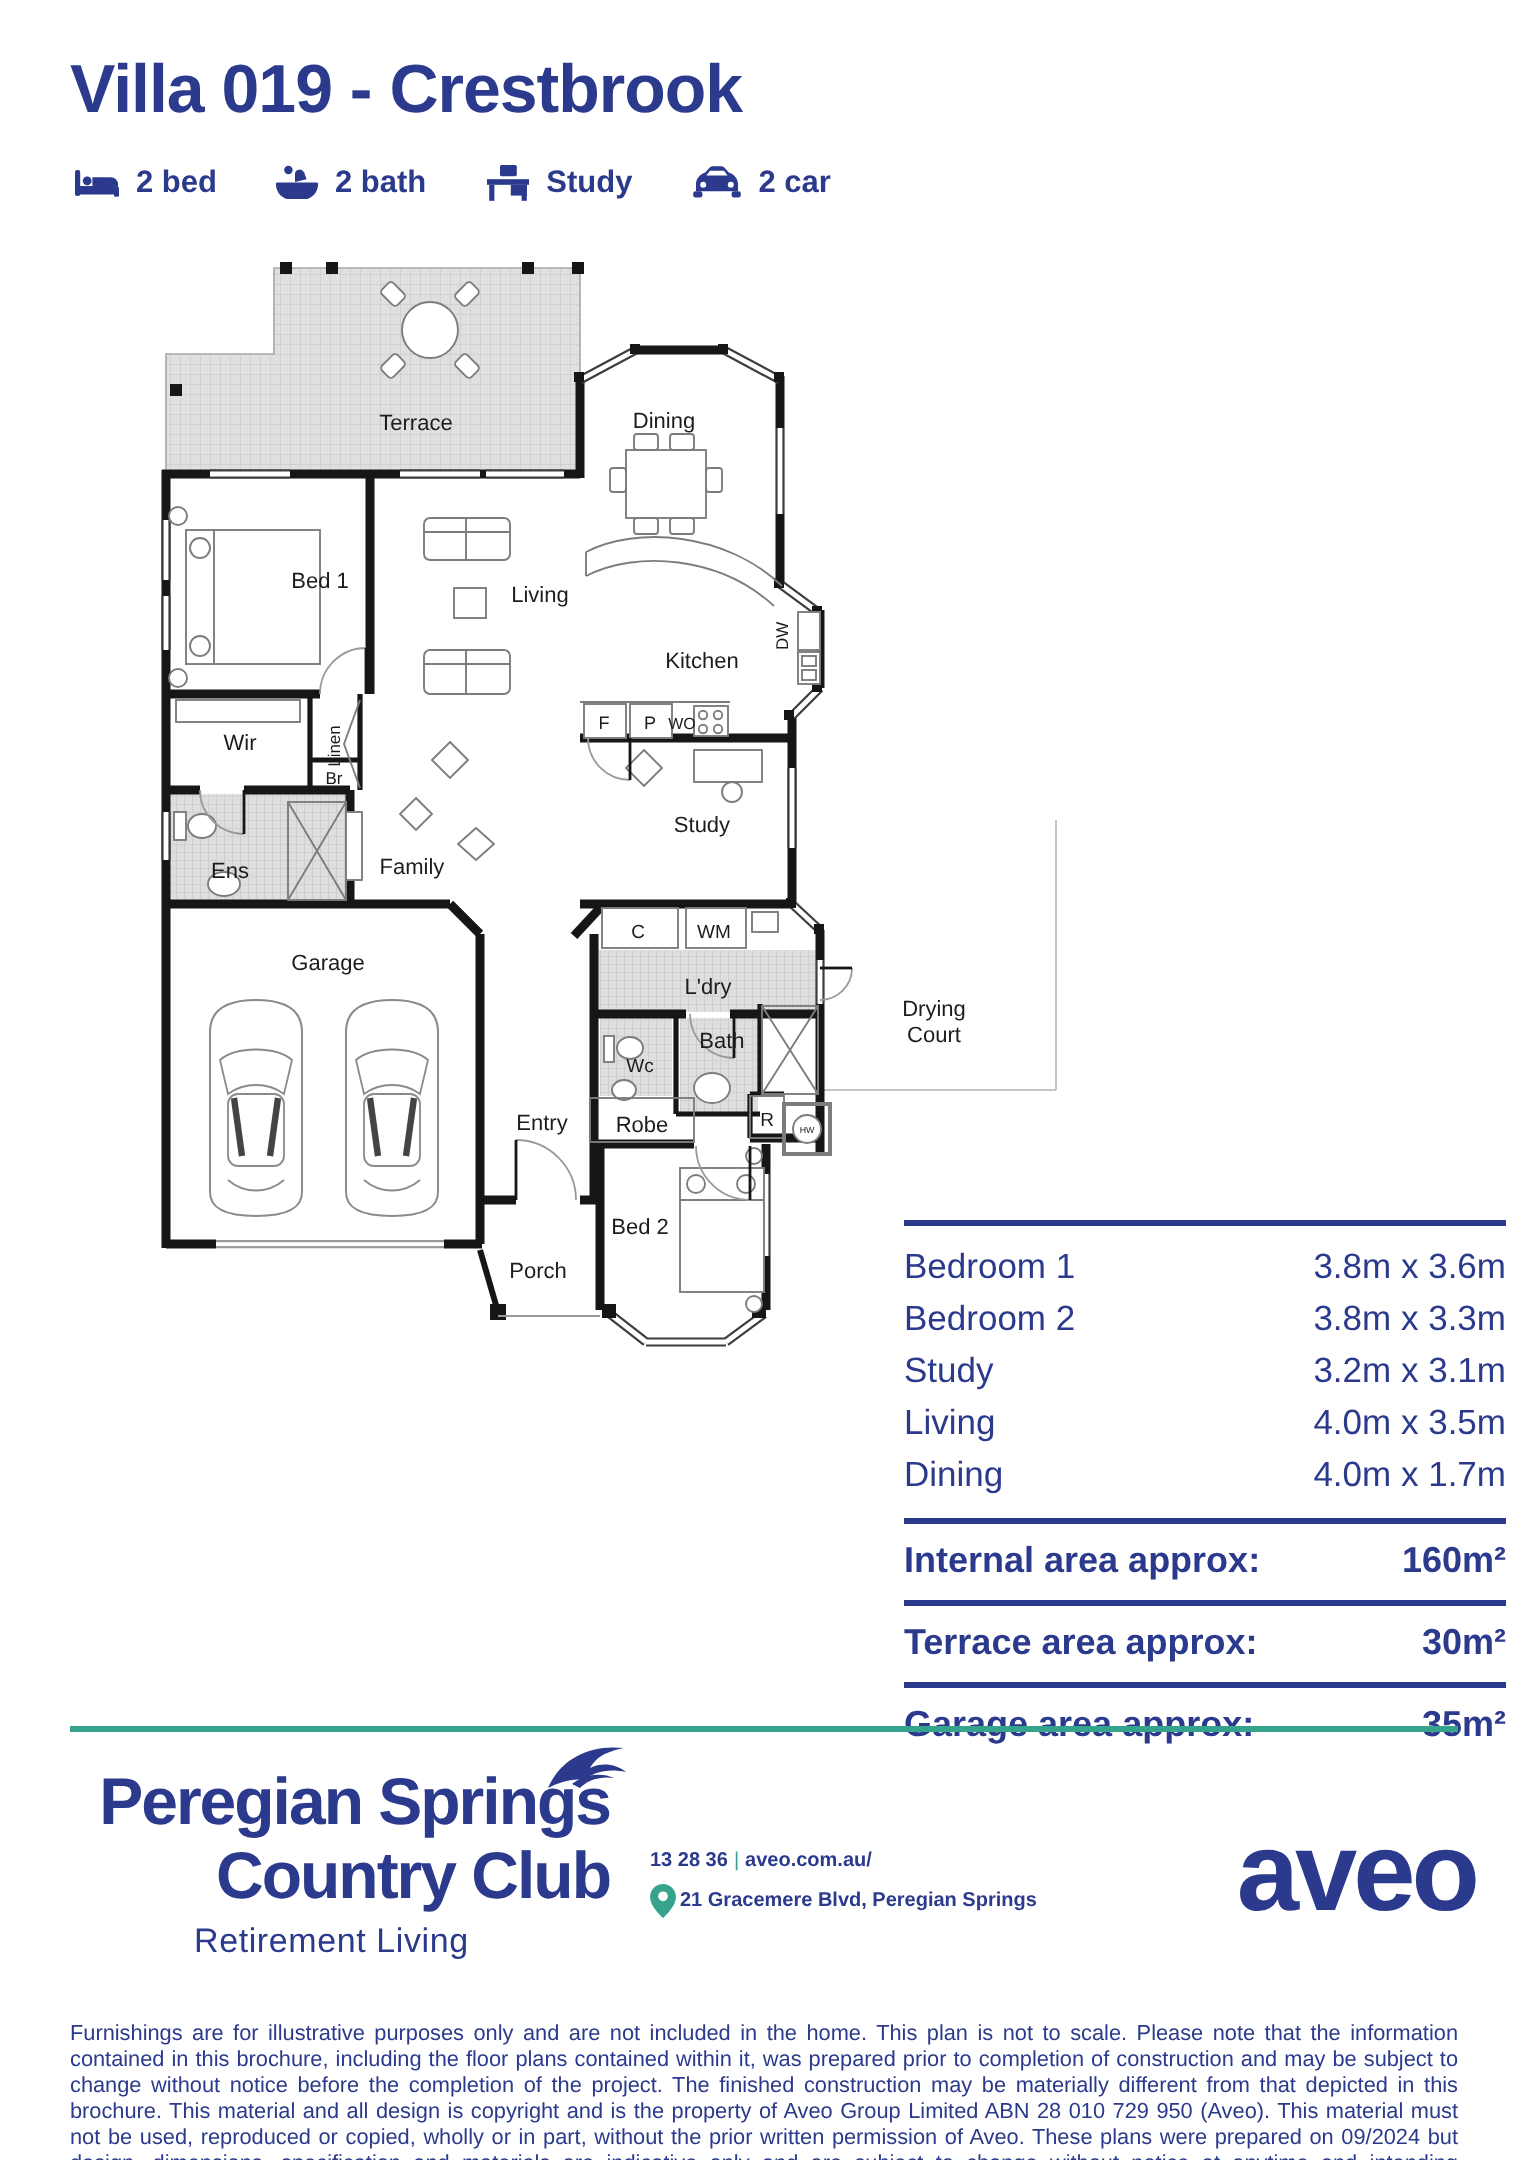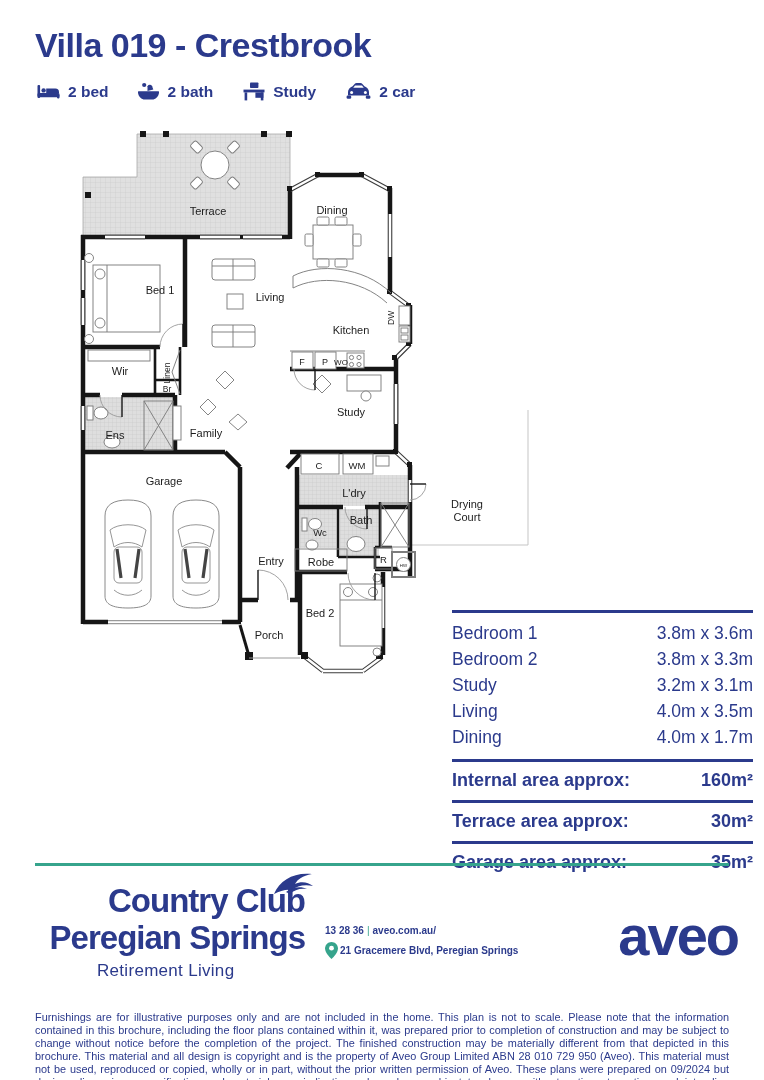"Country Club" div { order: before "Peregian Springs" -> after "Peregian Springs" }
